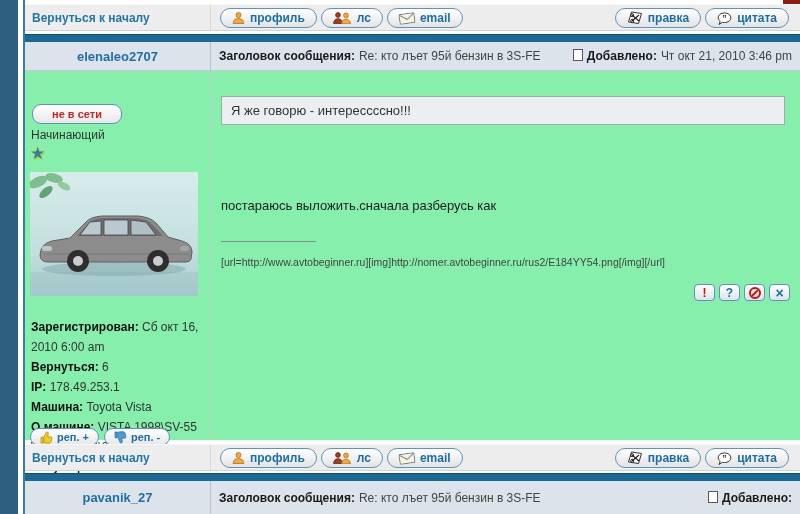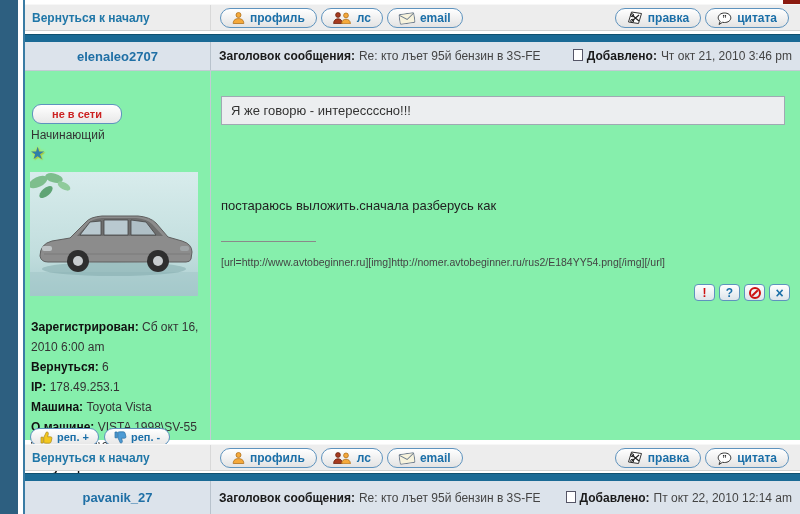"Пт окт 22, 2010 12:14" span { html: <span>Пт окт 22, 2010 12:14 am</span> -> none }
